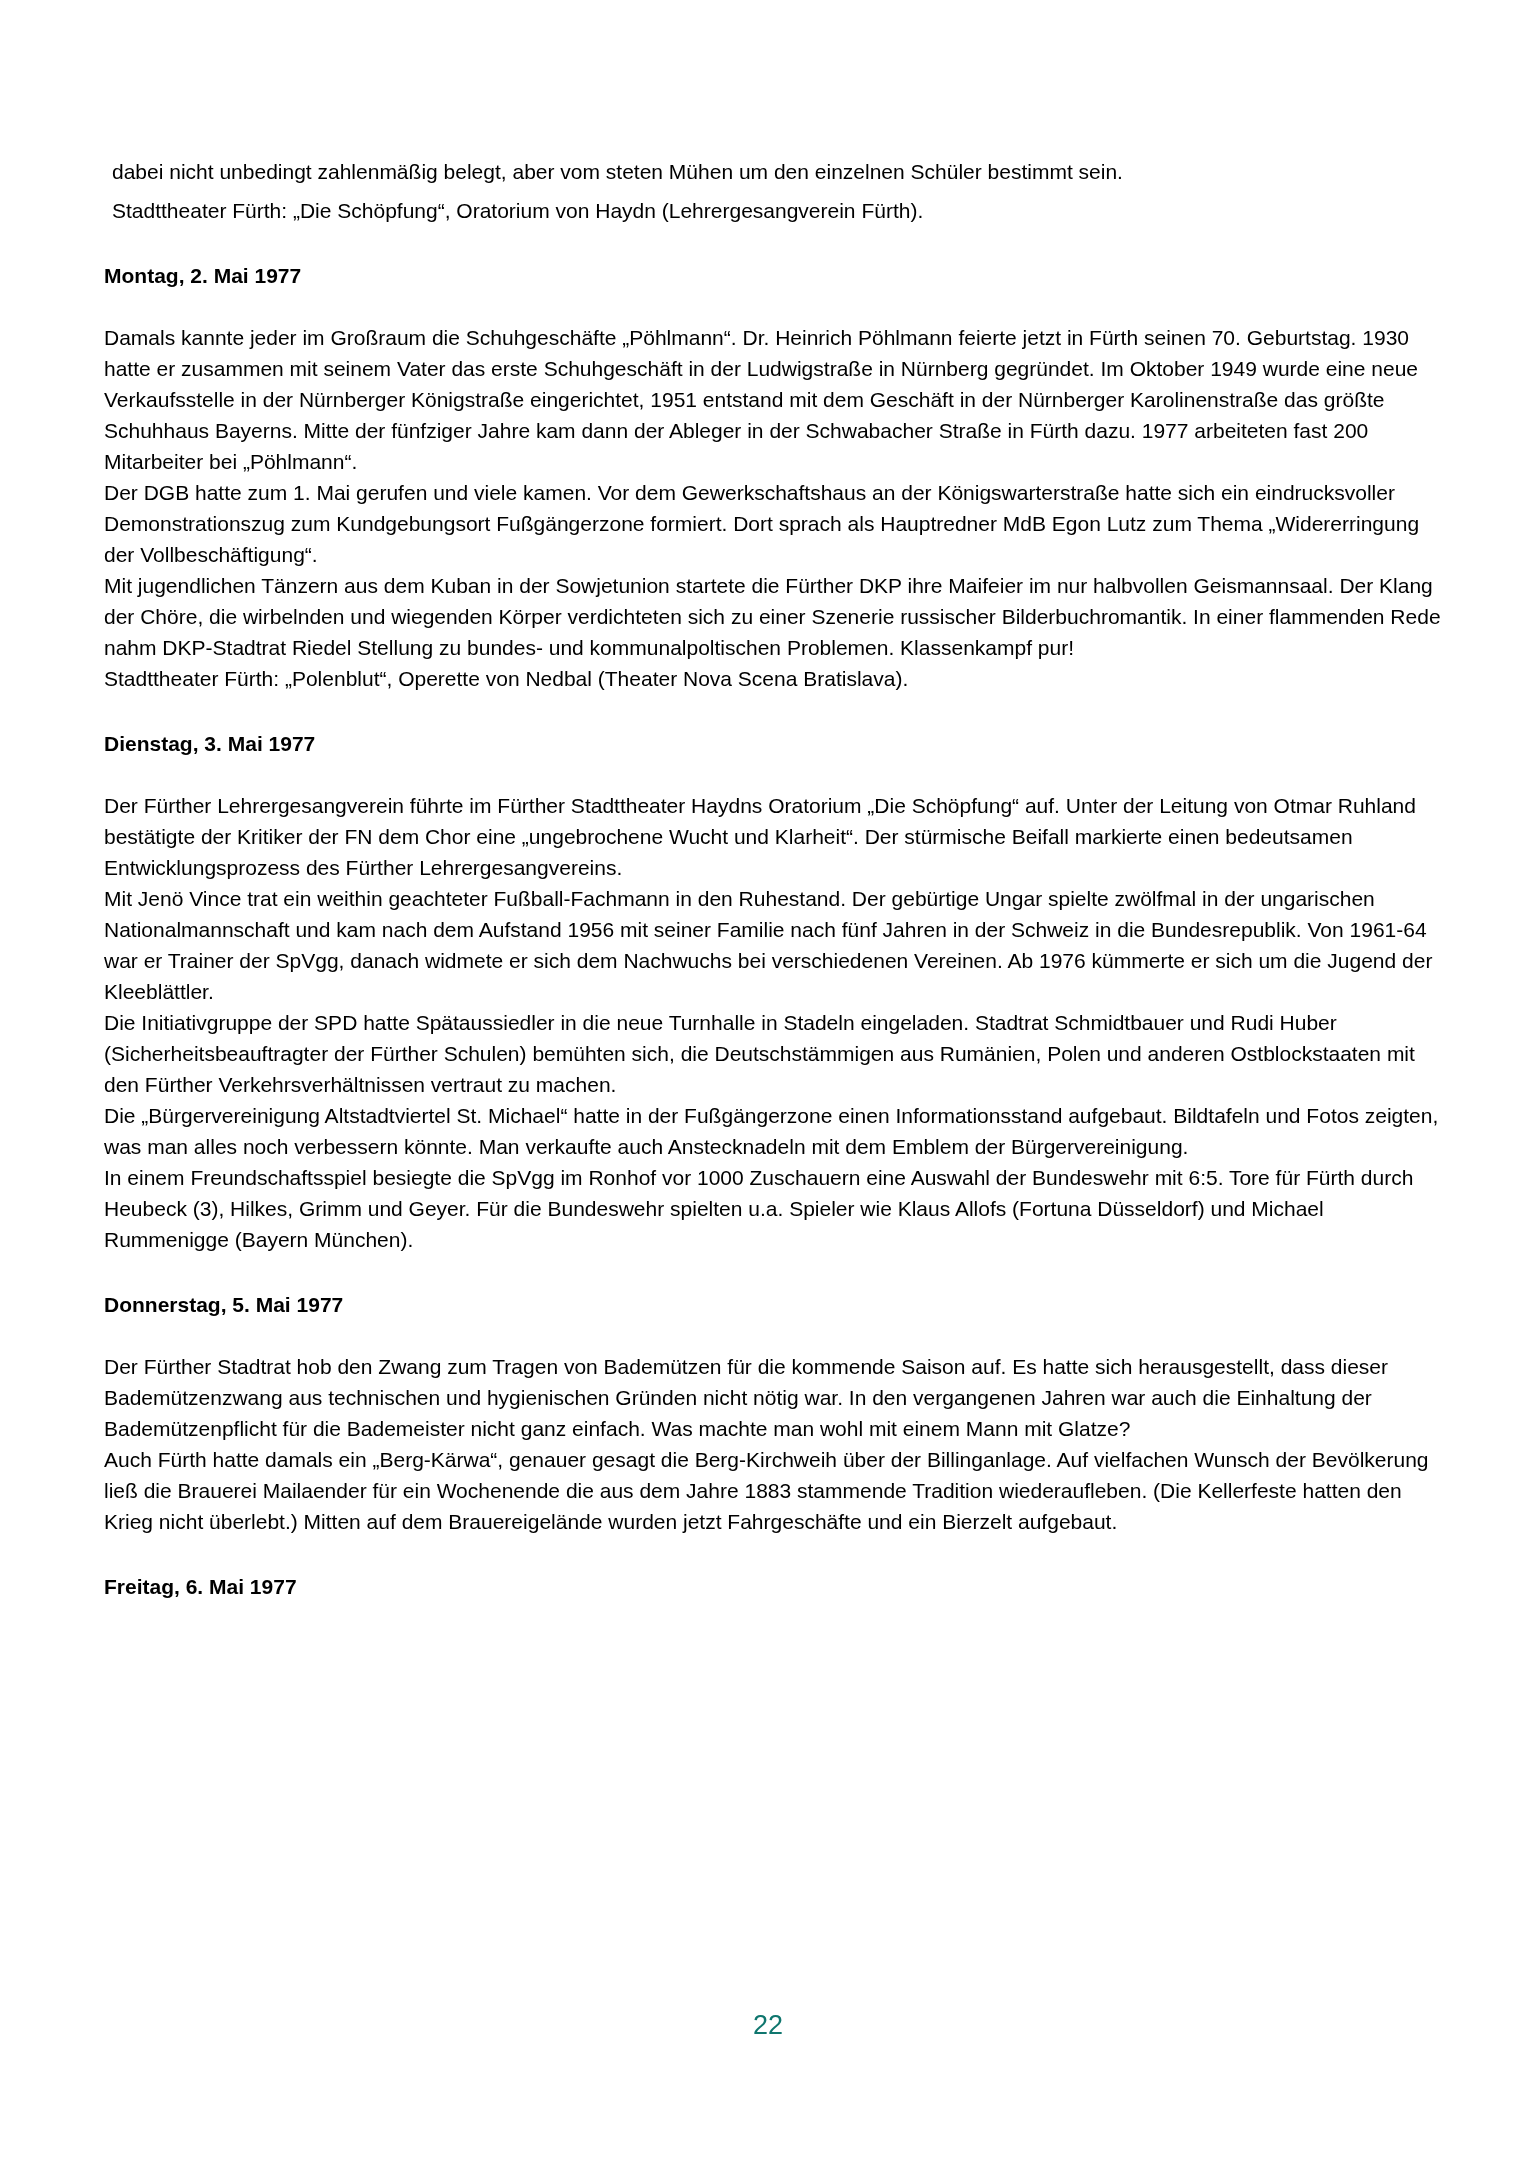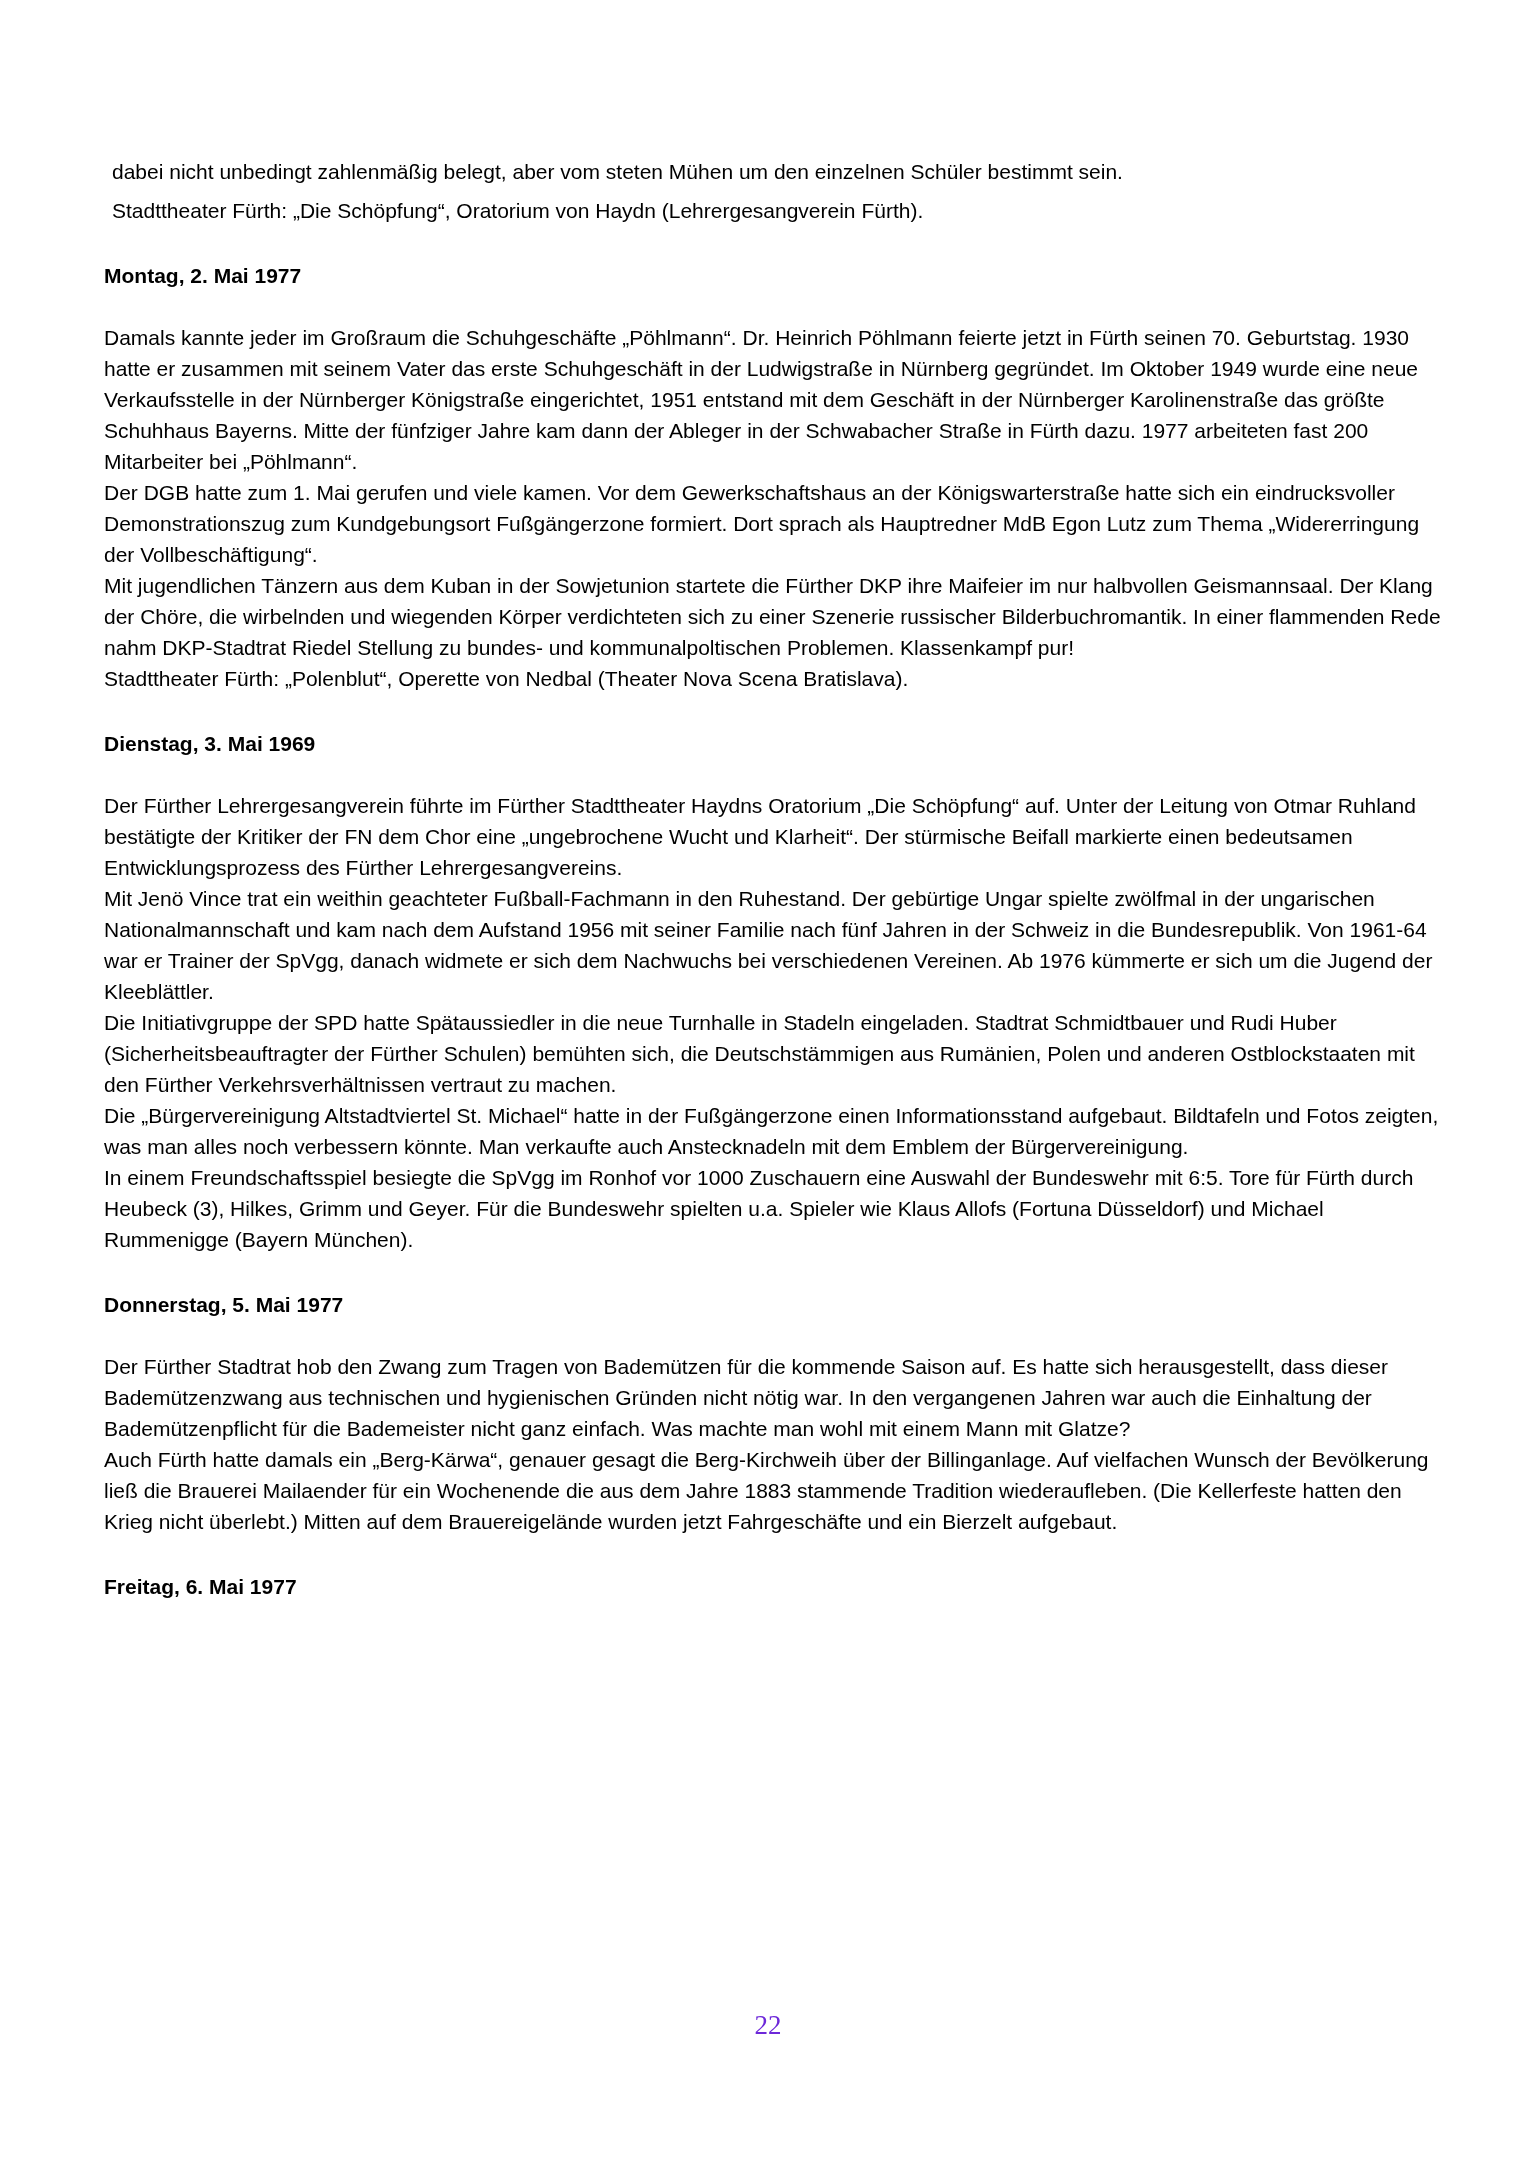"Dienstag, 3. Mai 1969" div.section-heading { text: 1969 -> 1977 }
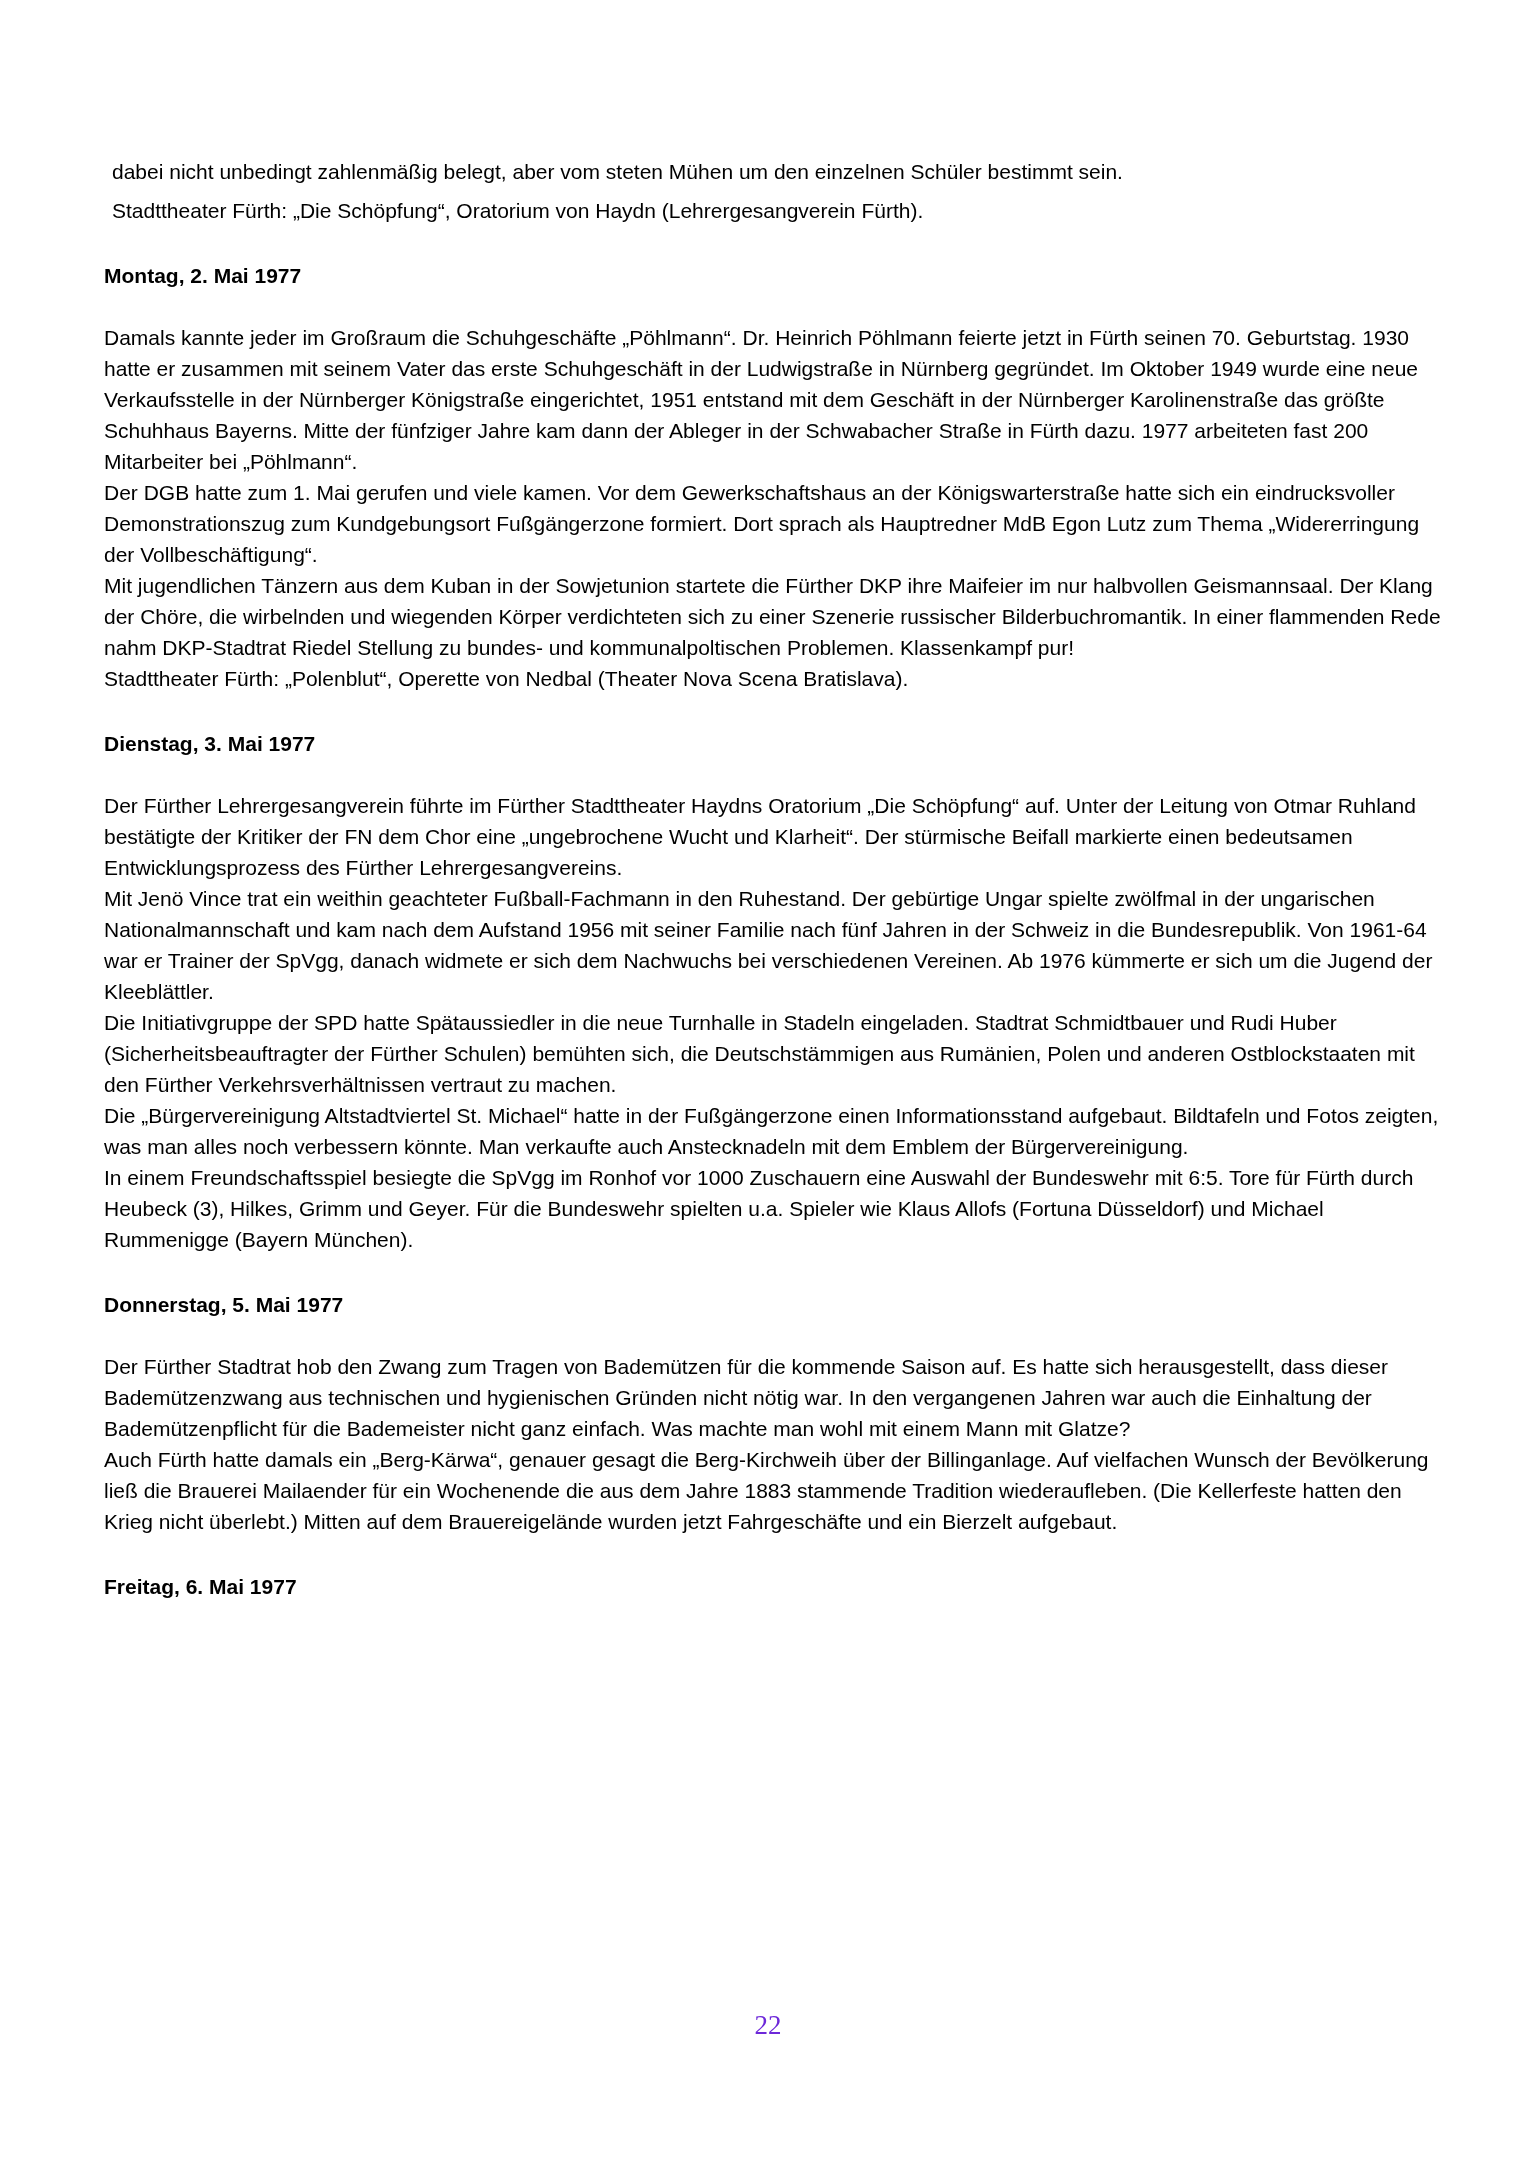"22" .page-number { color: #6d28d9 -> #0f766e; font-family: Liberation Serif, serif -> Liberation Sans, sans-serif }
